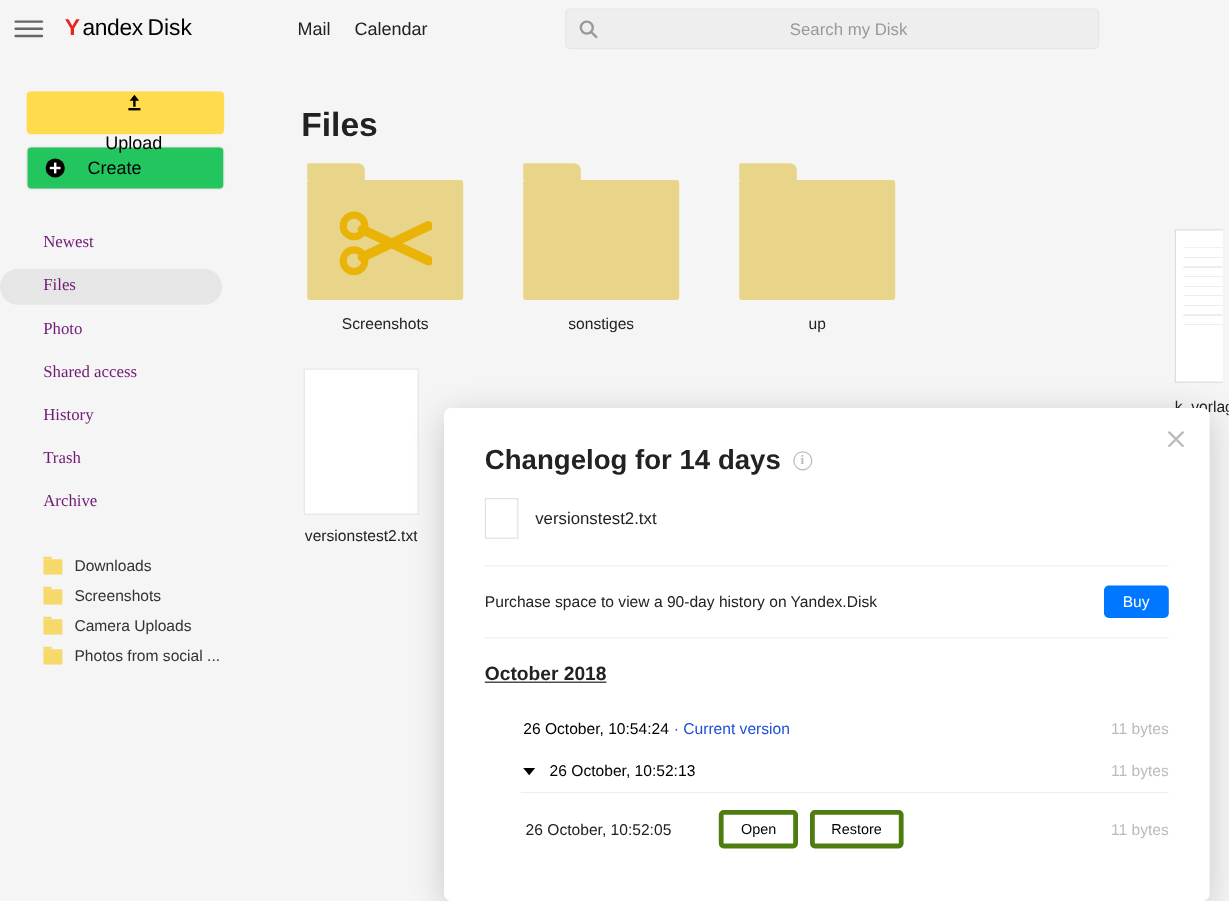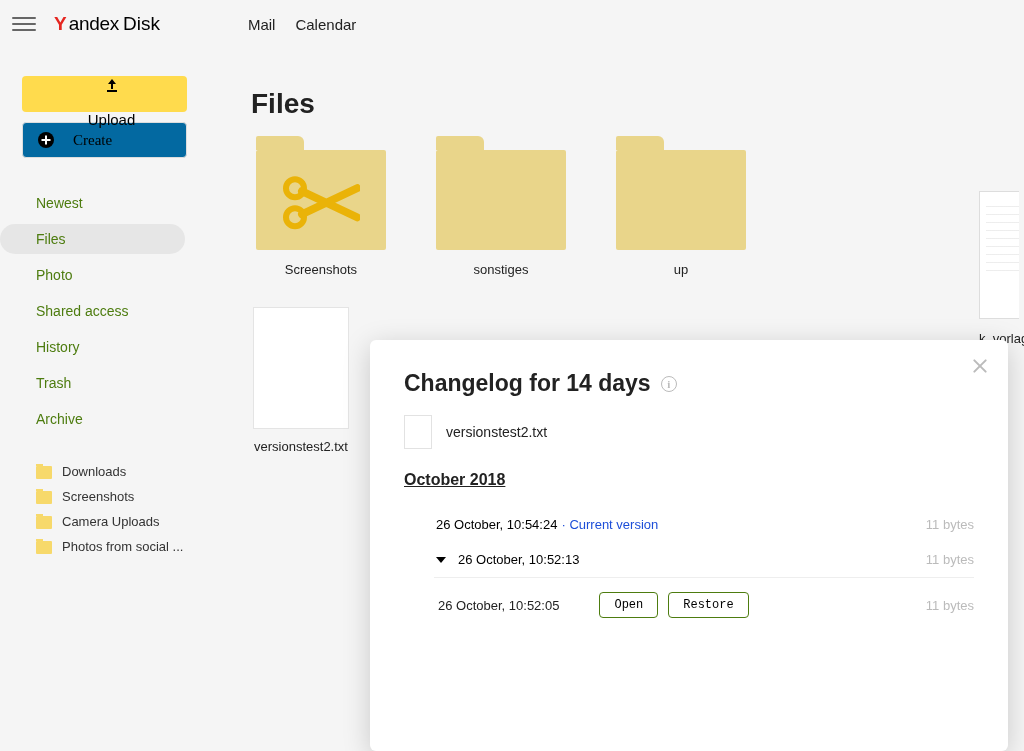"Search my Disk" div.search-wrap { html: none -> <div> <div> <svg> <circle></circle> <line></line> </svg> <span>Search my Disk</span> </div> </div> }
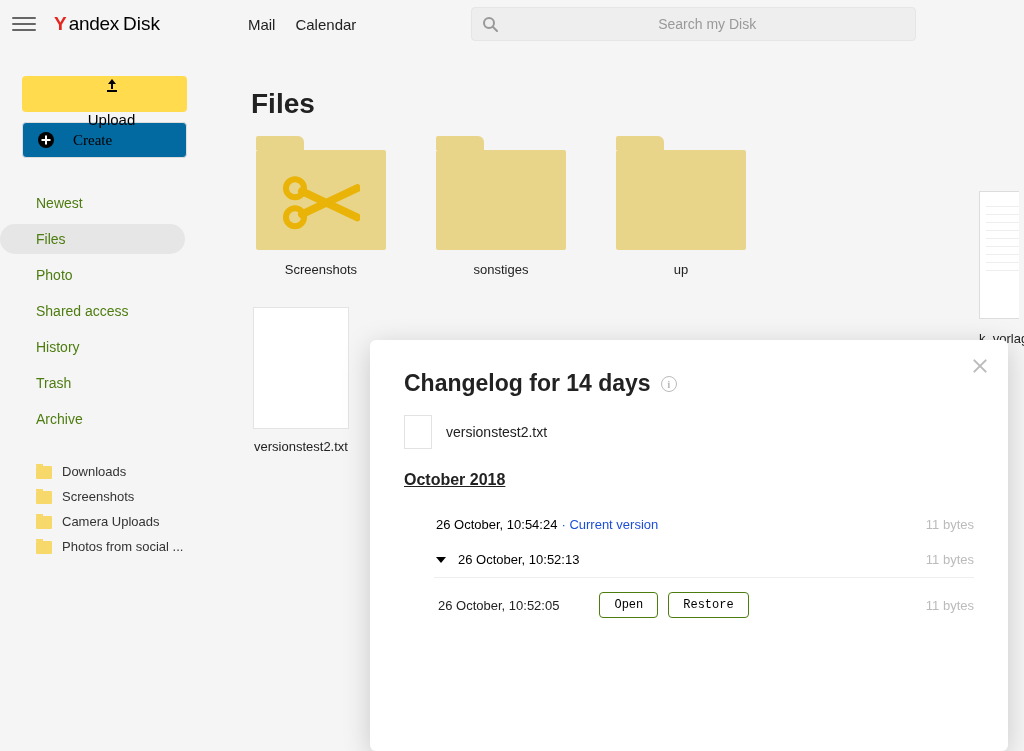"Create" .btn.create { background: #0369a1 -> #22c55e; font-family: Liberation Serif, serif -> none }
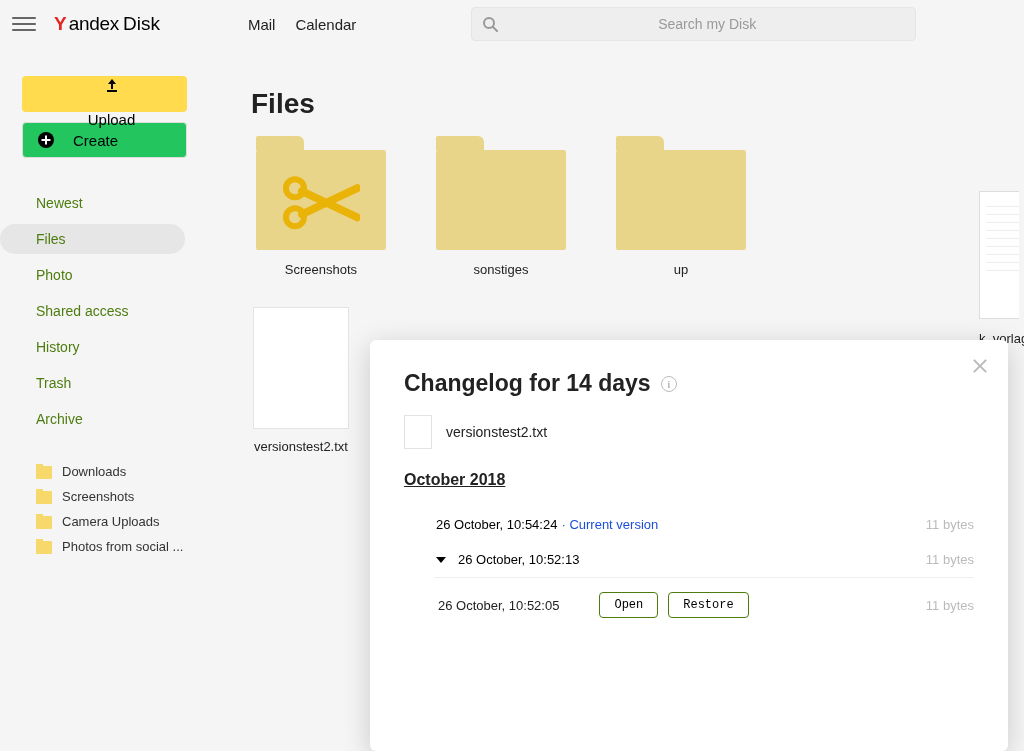"Newest" .nav-item { color: #4d7c0f -> #701a75; font-family: none -> Liberation Serif, serif }
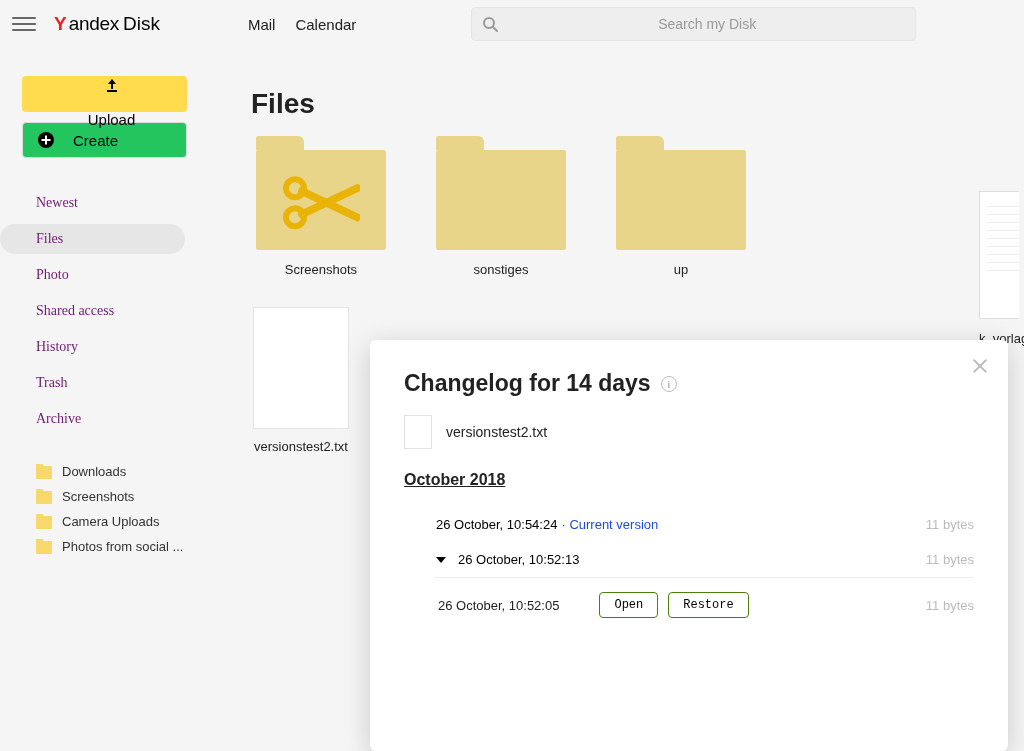"Purchase space to view a" div.purchase { html: none -> <div> <span>Purchase space to view a 90-day history on Yandex.Disk</span> <button>Buy</button> </div> }
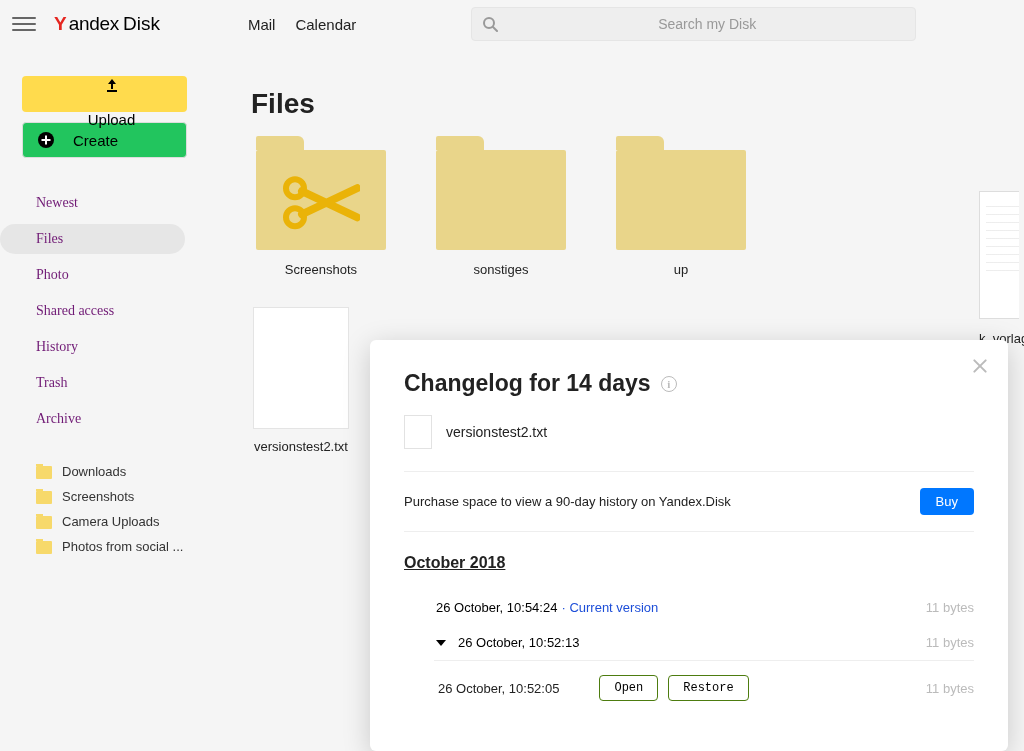"Open" .pill { border: 1px solid #4d7c0f -> 4px solid #4d7c0f; font-family: Liberation Mono, monospace -> none }
